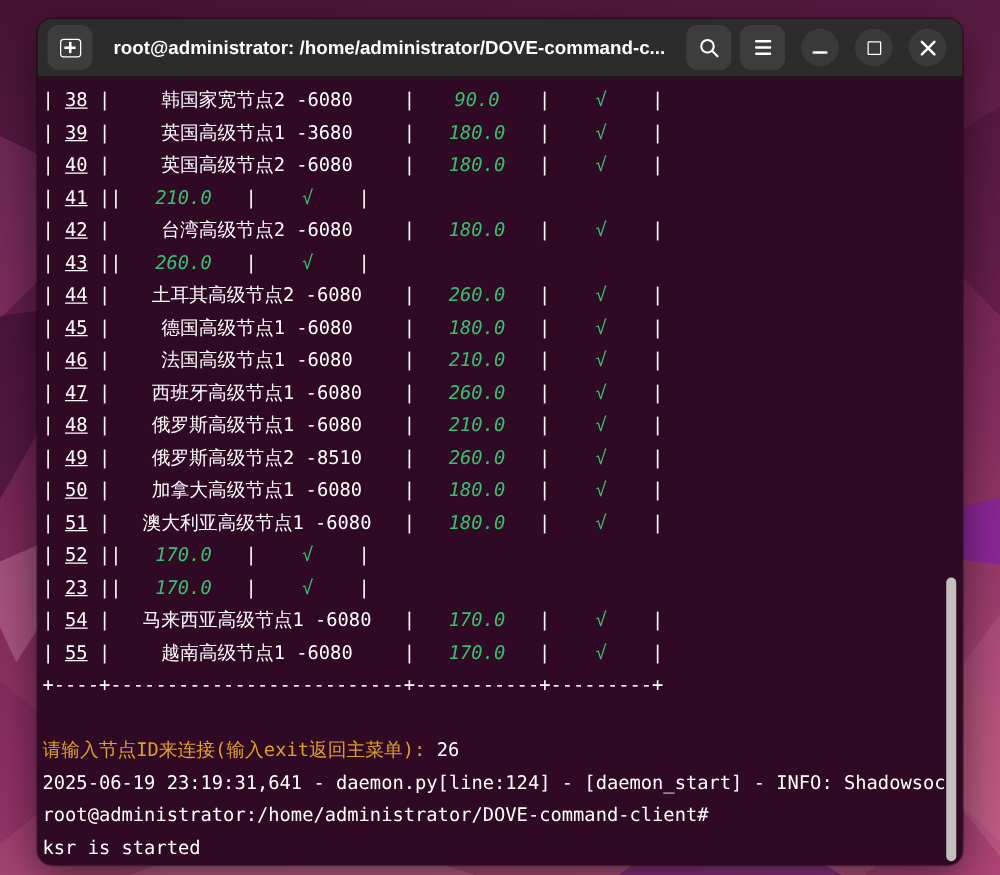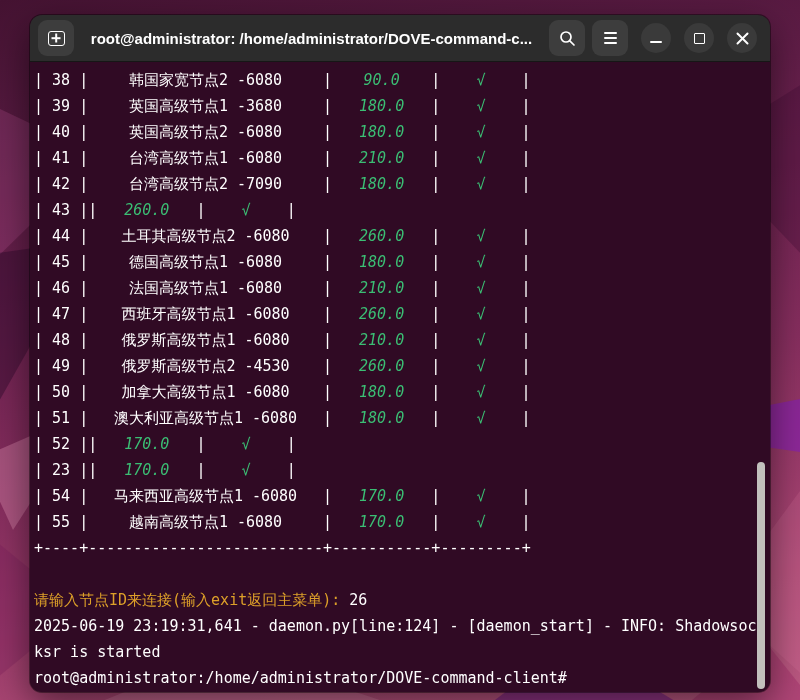"38" .c-id { text-decoration: none -> underline }
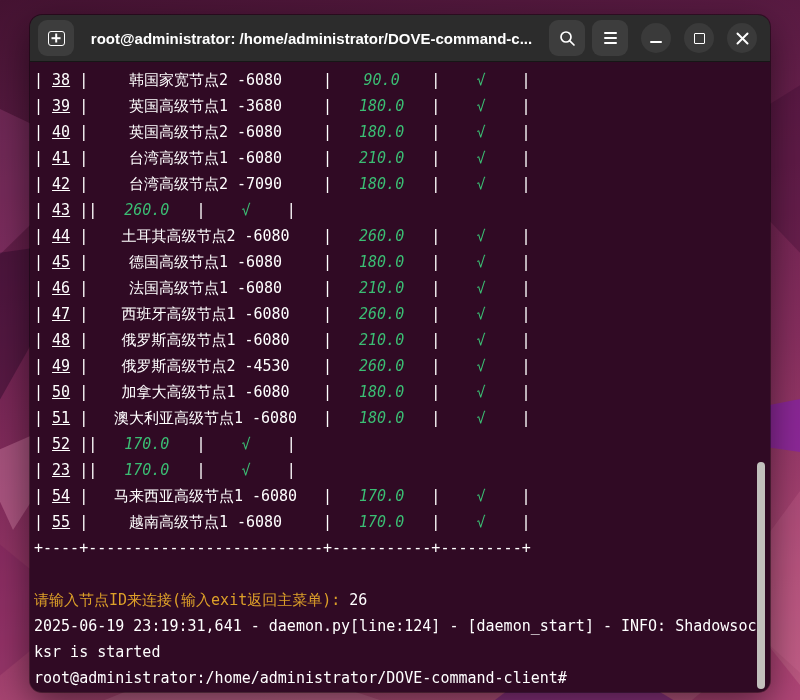"台湾高级节点1 -6080" span.cell { html: <span>台湾高级节点1 -6080</span> -> none }
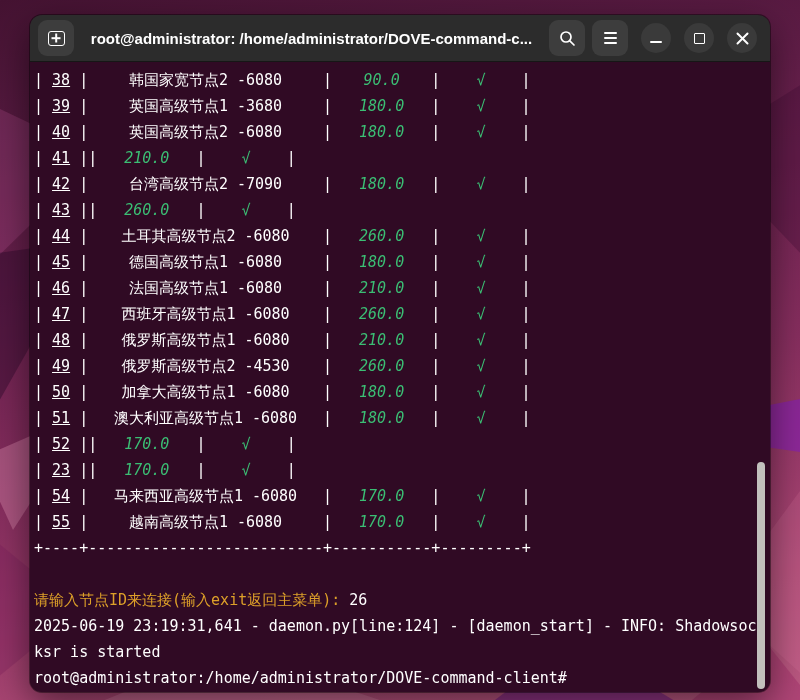"台湾高级节点2 -7090" span.cell { text: -7090 -> -6080 }
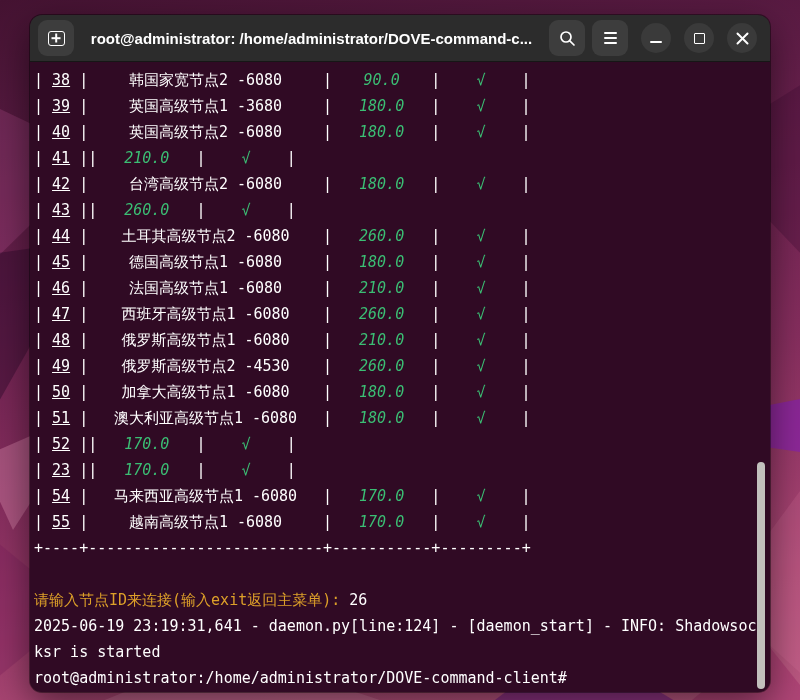"俄罗斯高级节点2 -4530" span.cell { text: -4530 -> -8510 }
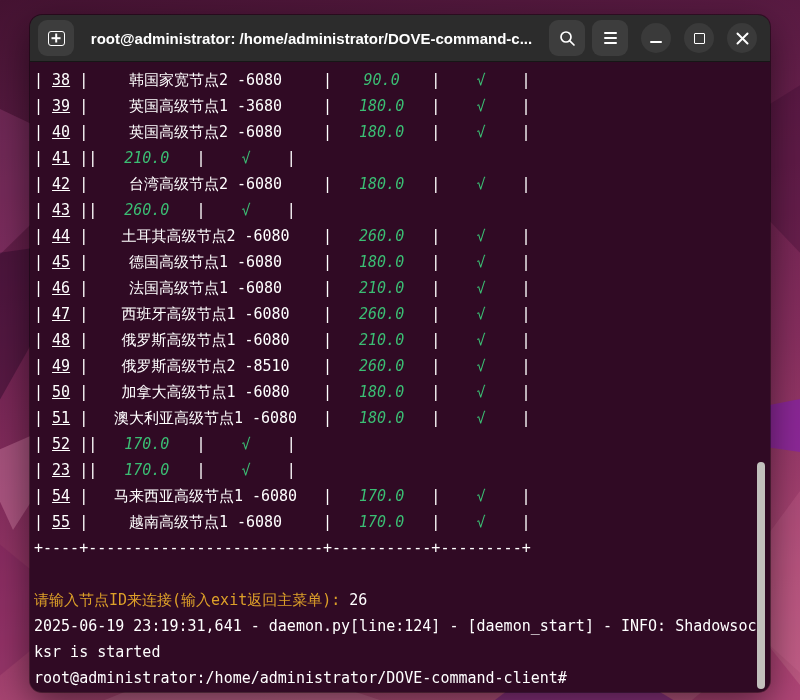"ksr is started" div.tline { order: before "root@administrator:/home/administrator/D" -> after "root@administrator:/home/administrator/D" }
